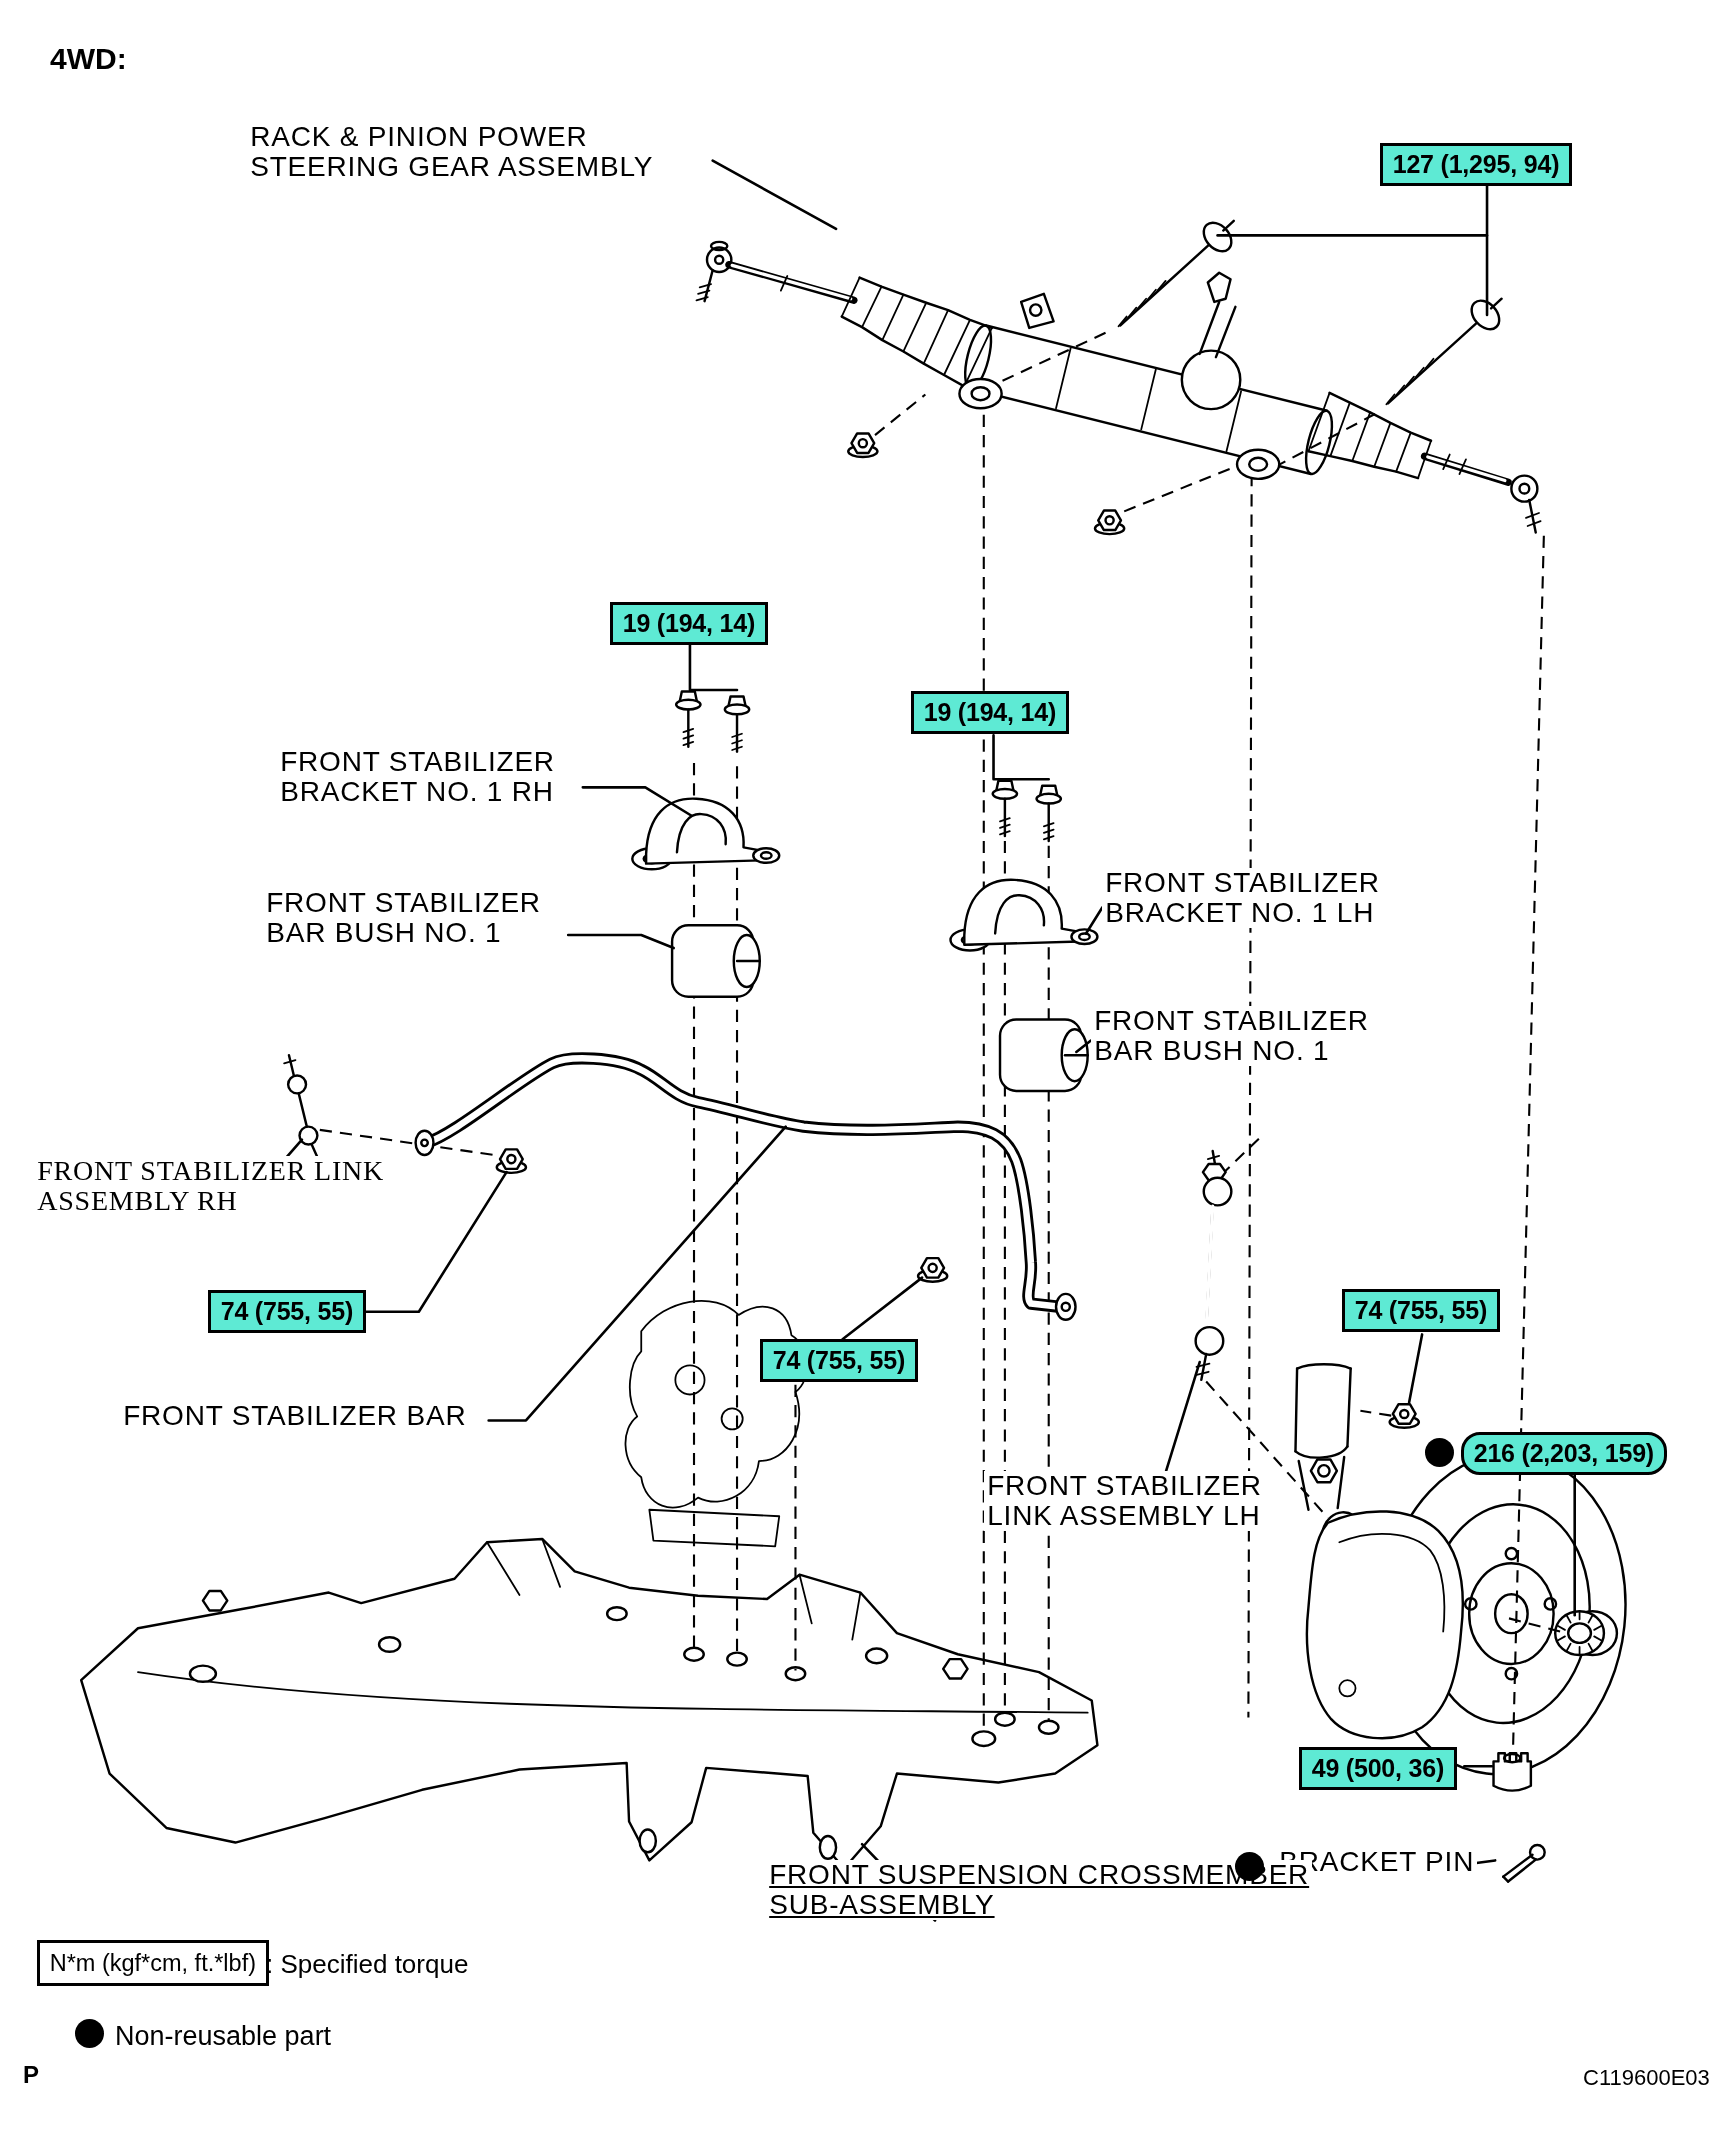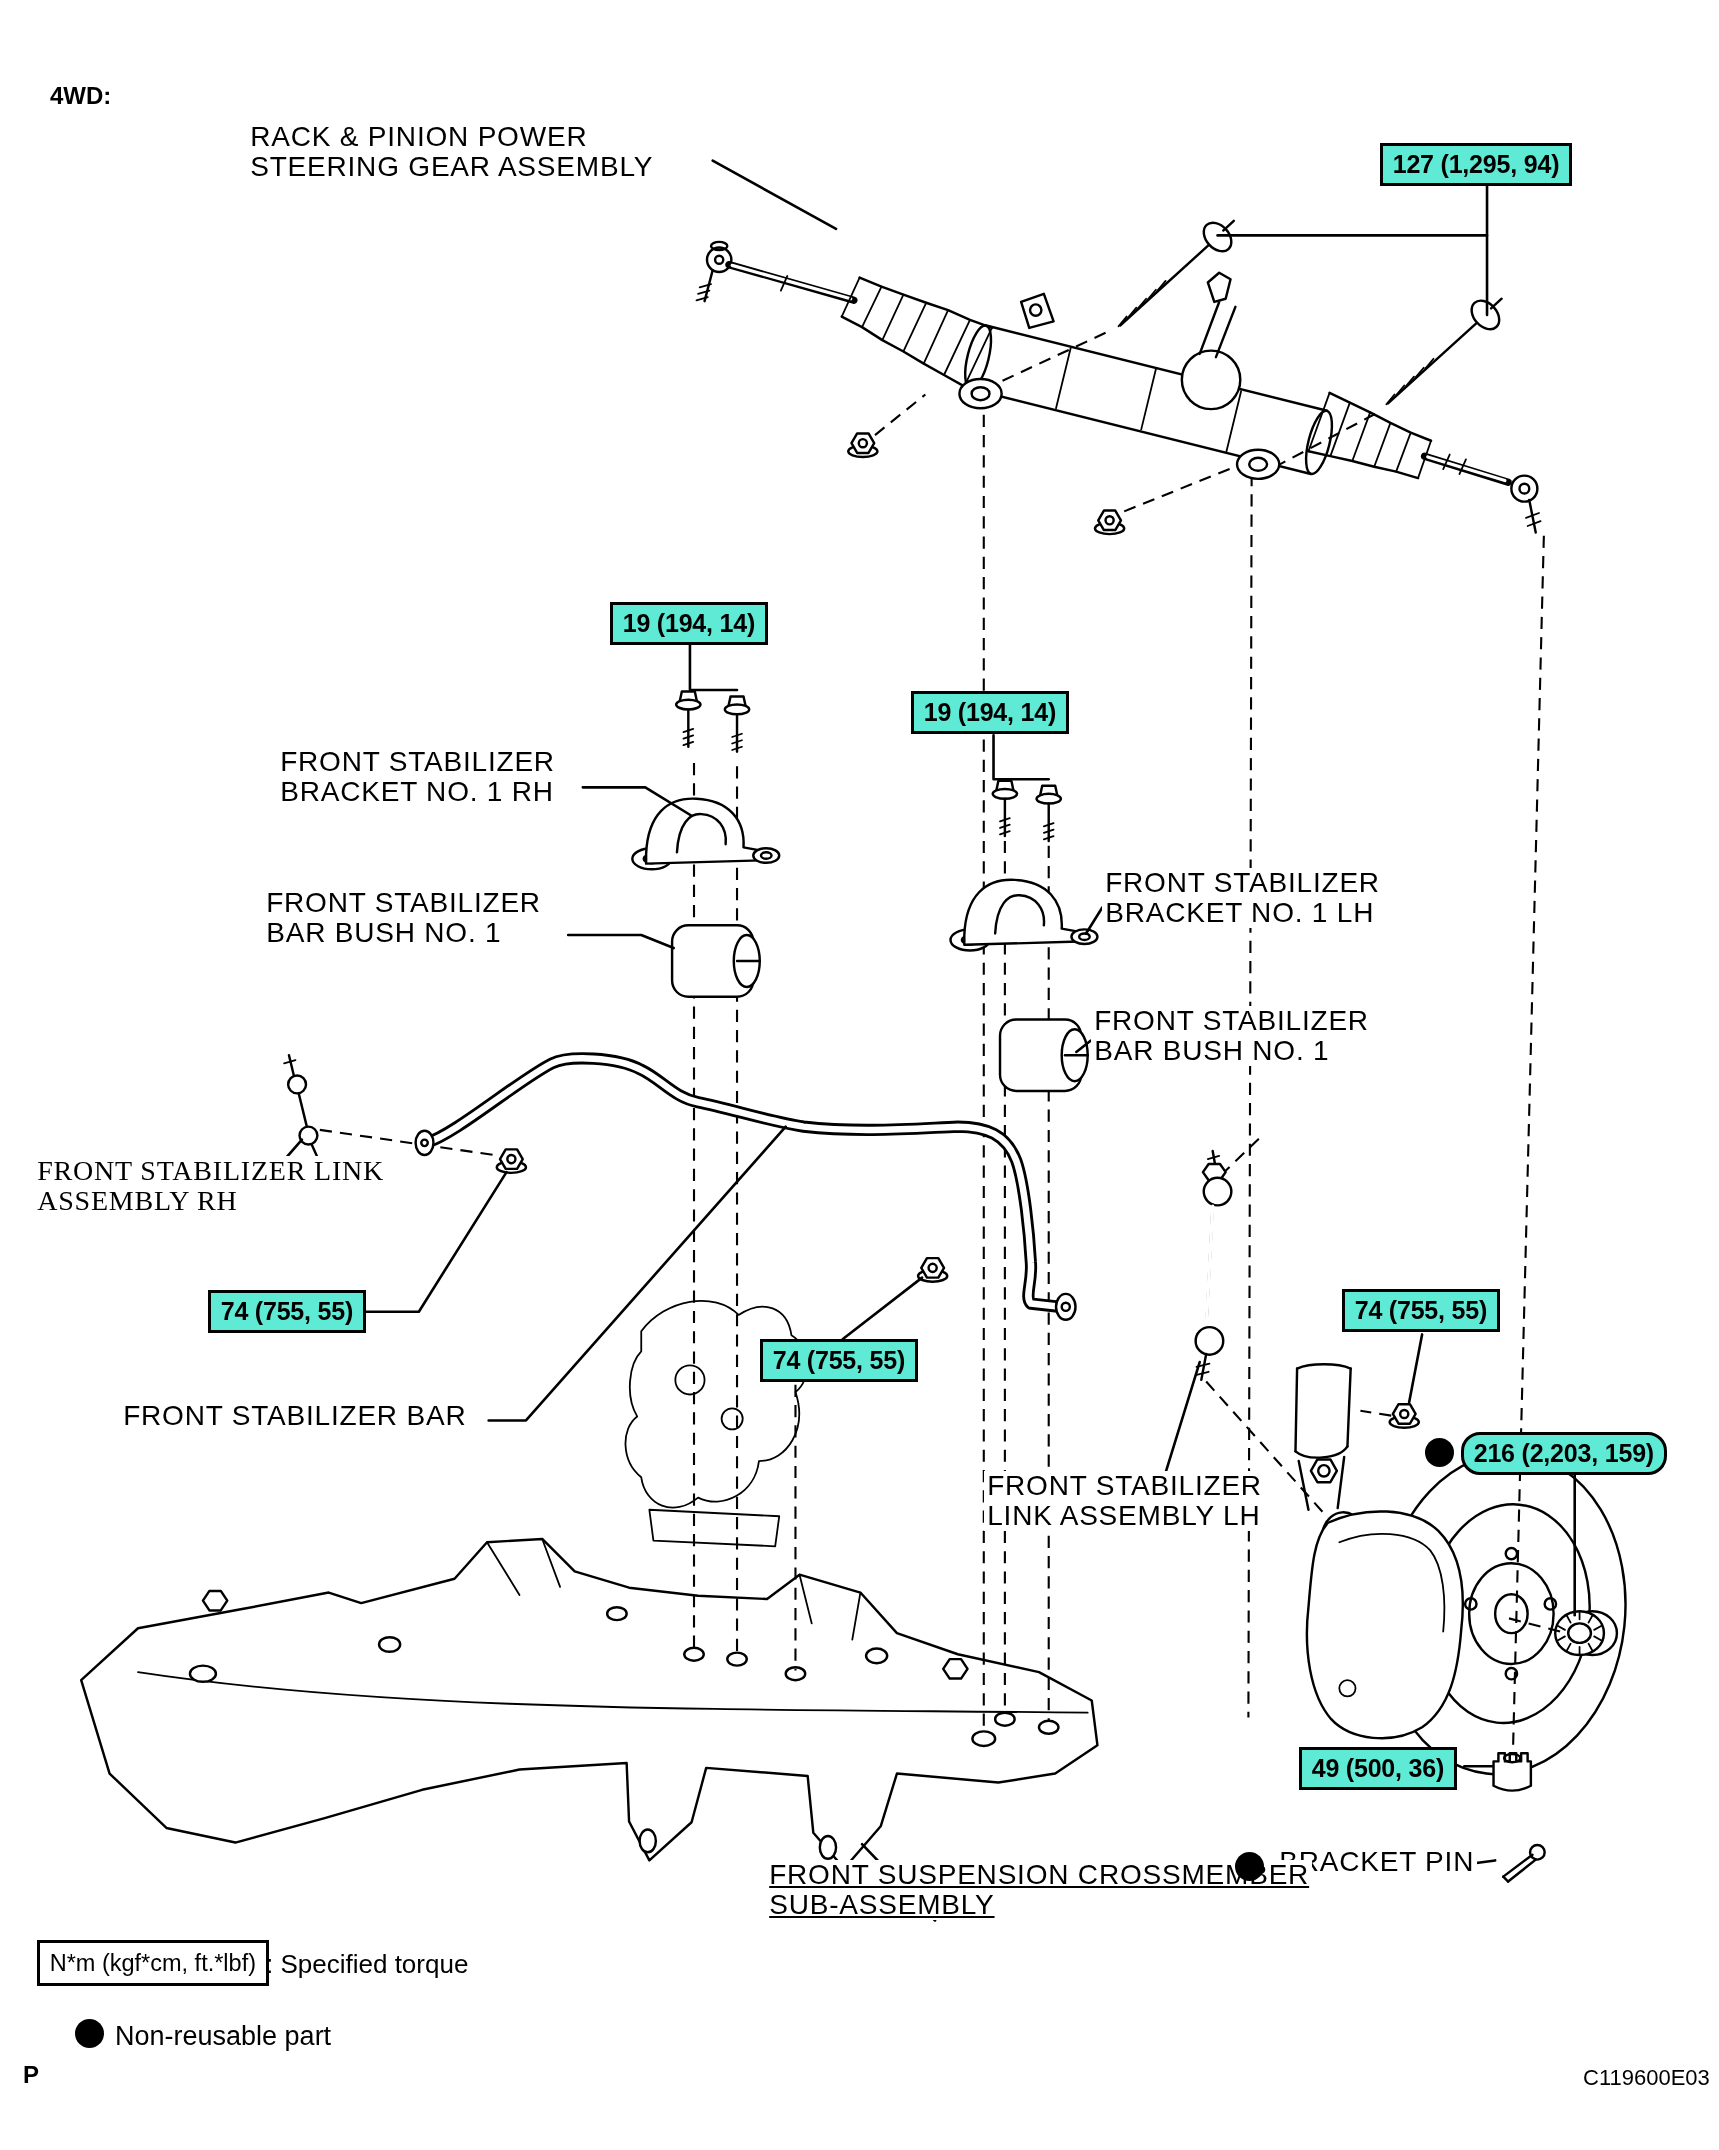"4WD:" .title { font-size: 24px -> 30px; margin-top: 40px -> none }
